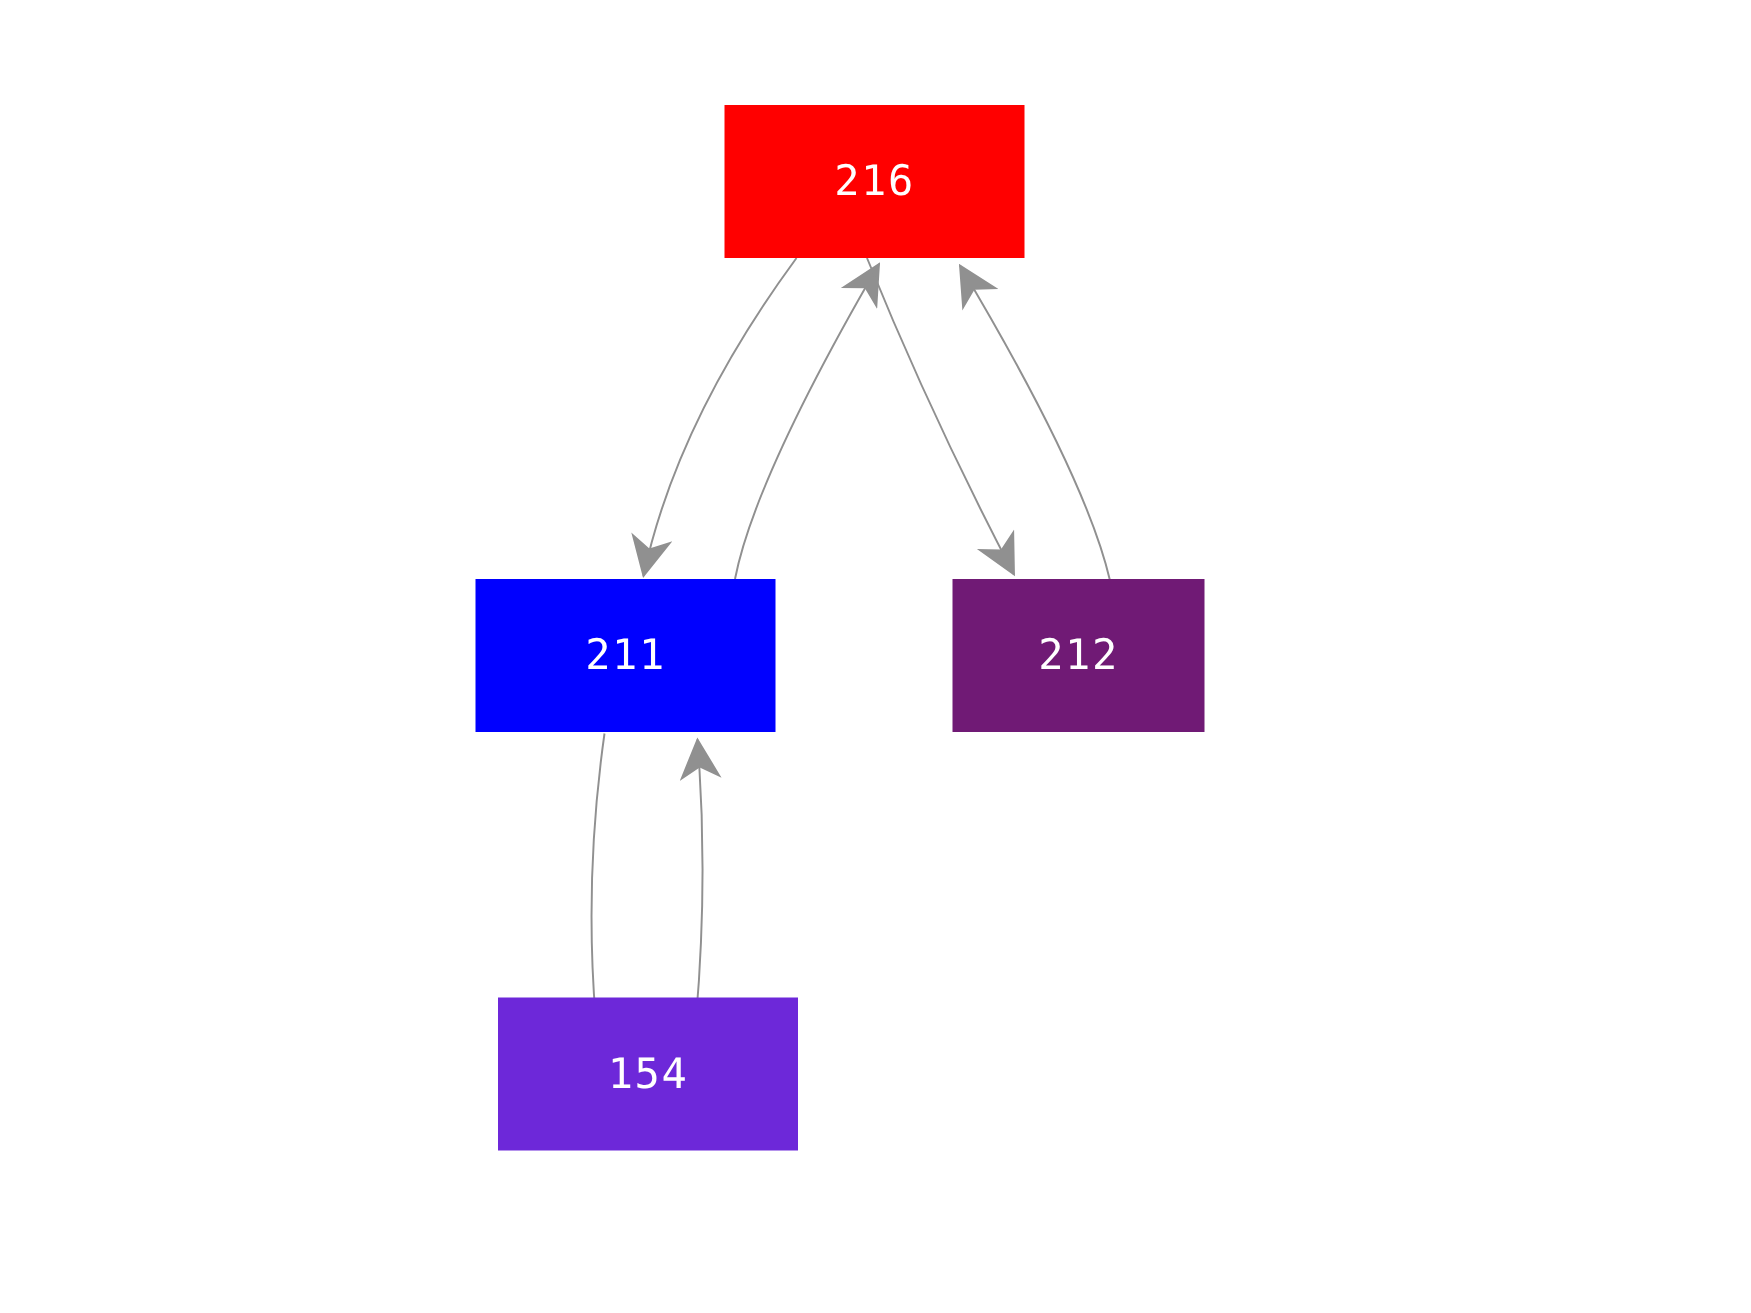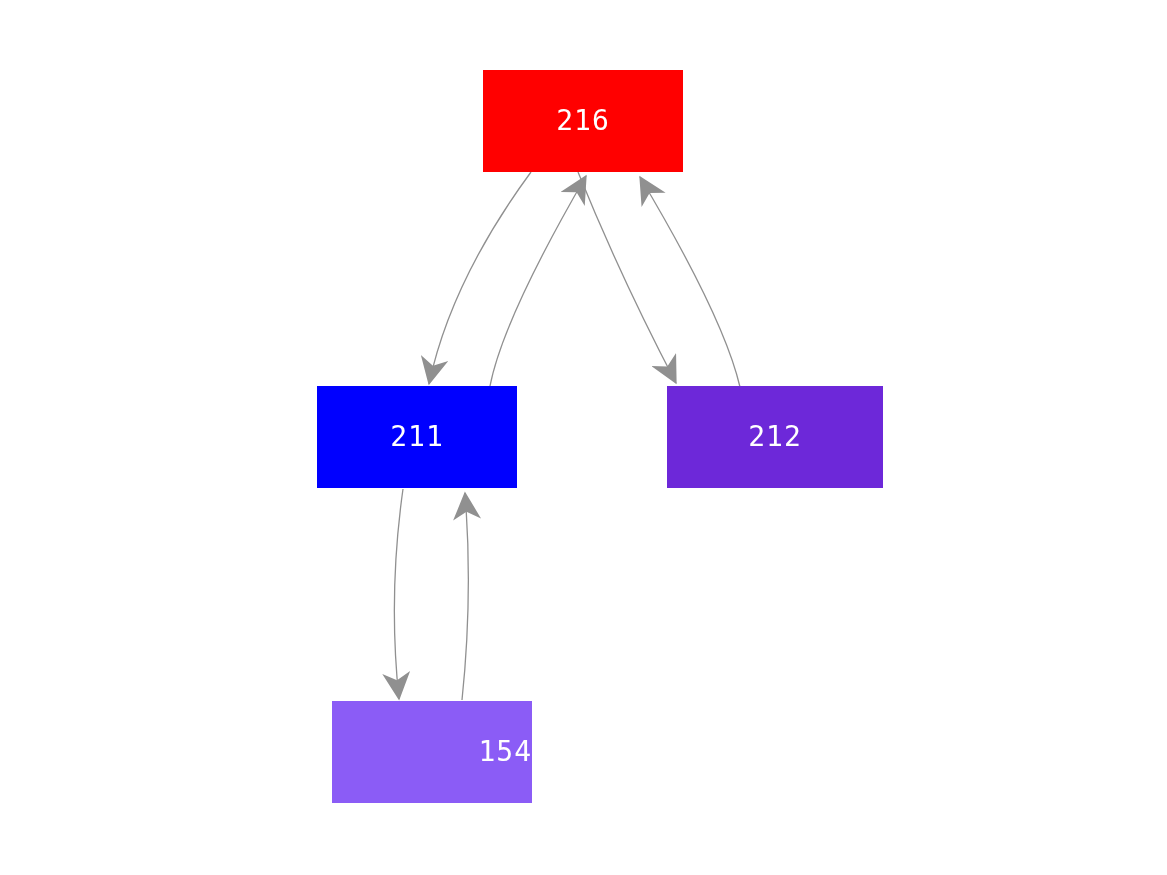"212" div.node { background: #6d28d9 -> #701a75; left: 667px -> 635px; width: 216px -> 168px }
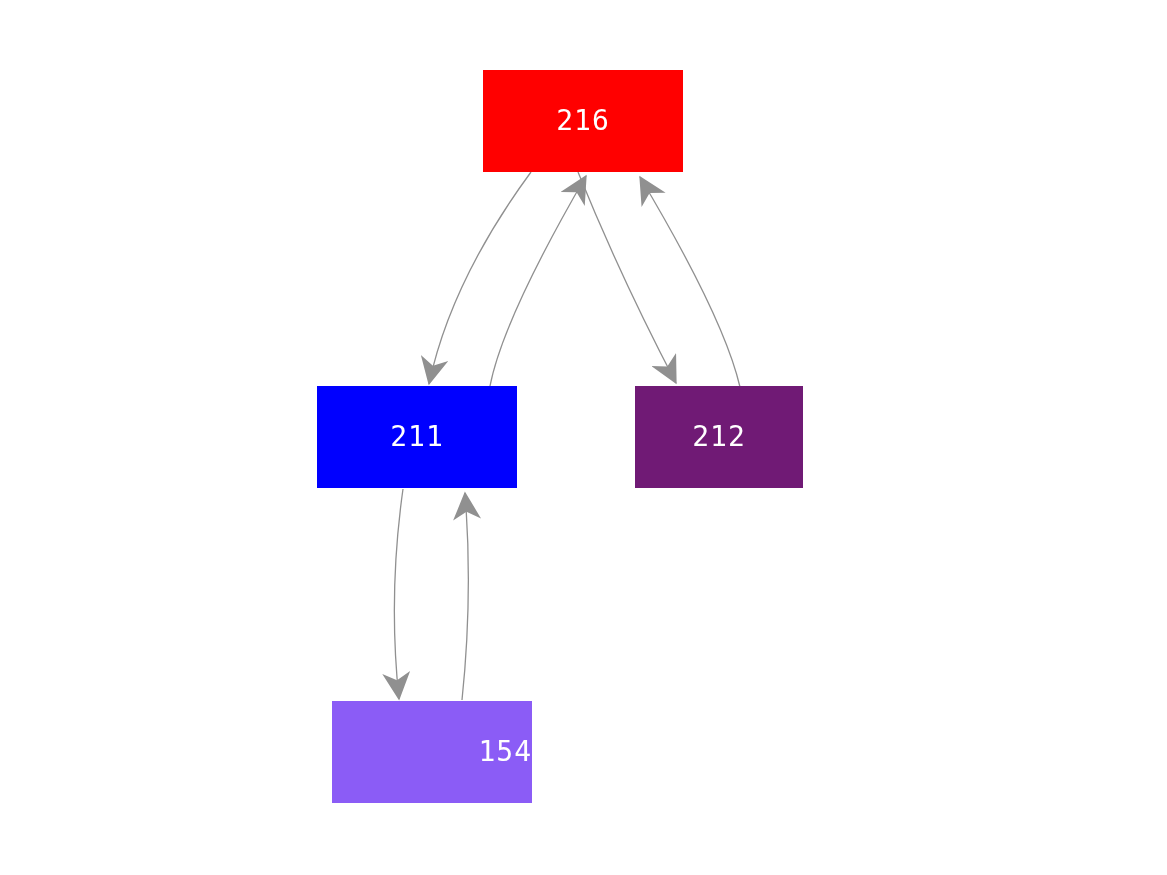"154" div.node { background: #8b5cf6 -> #6d28d9; justify-content: flex-end -> none; top: 701px -> 665px }
